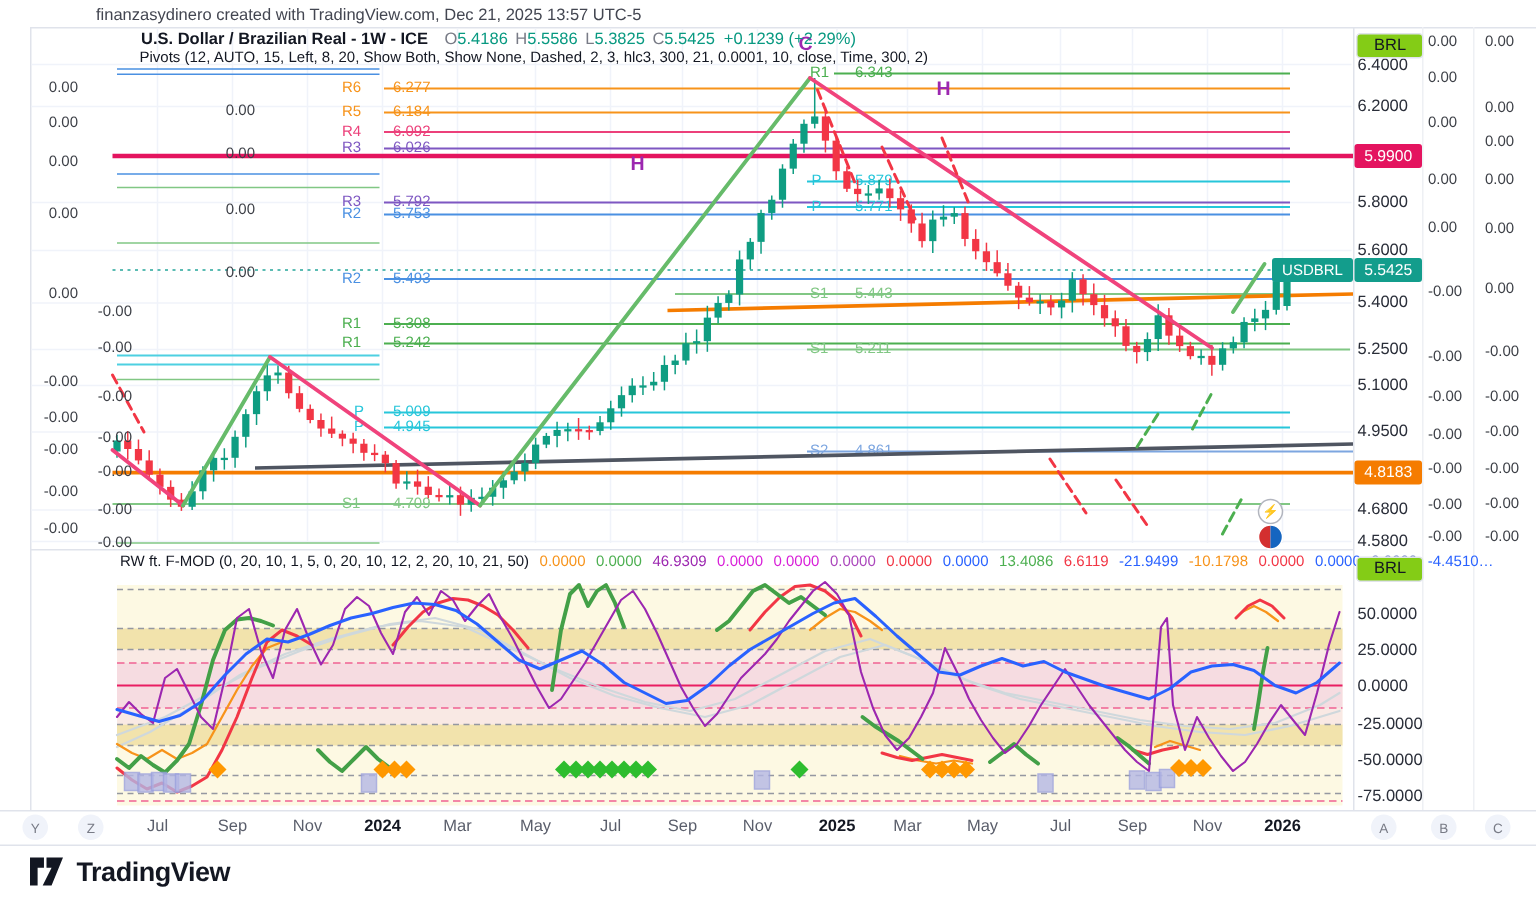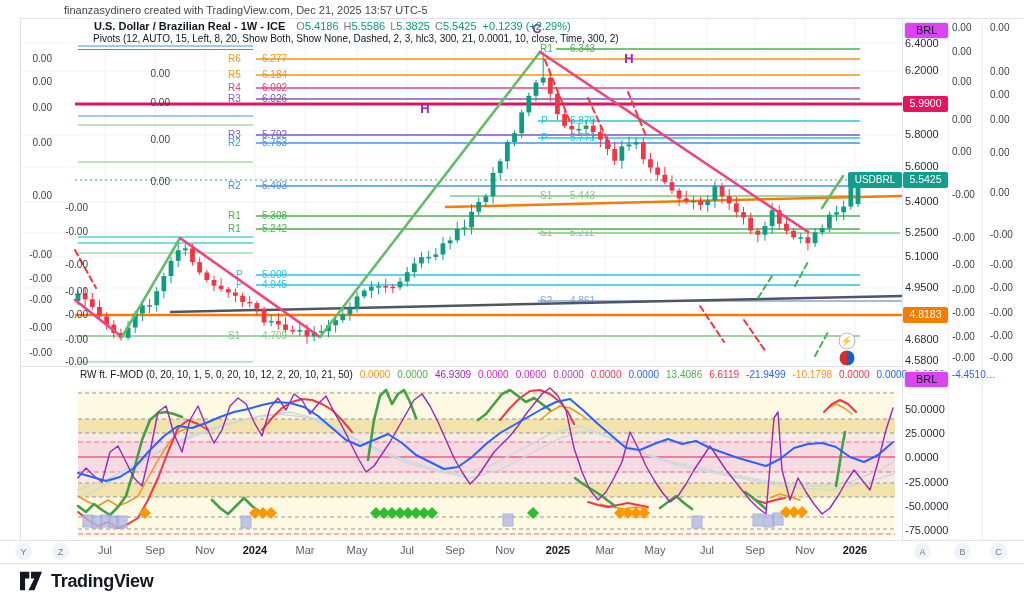"BRL" .brl { background: #d946ef -> #84cc16 }
